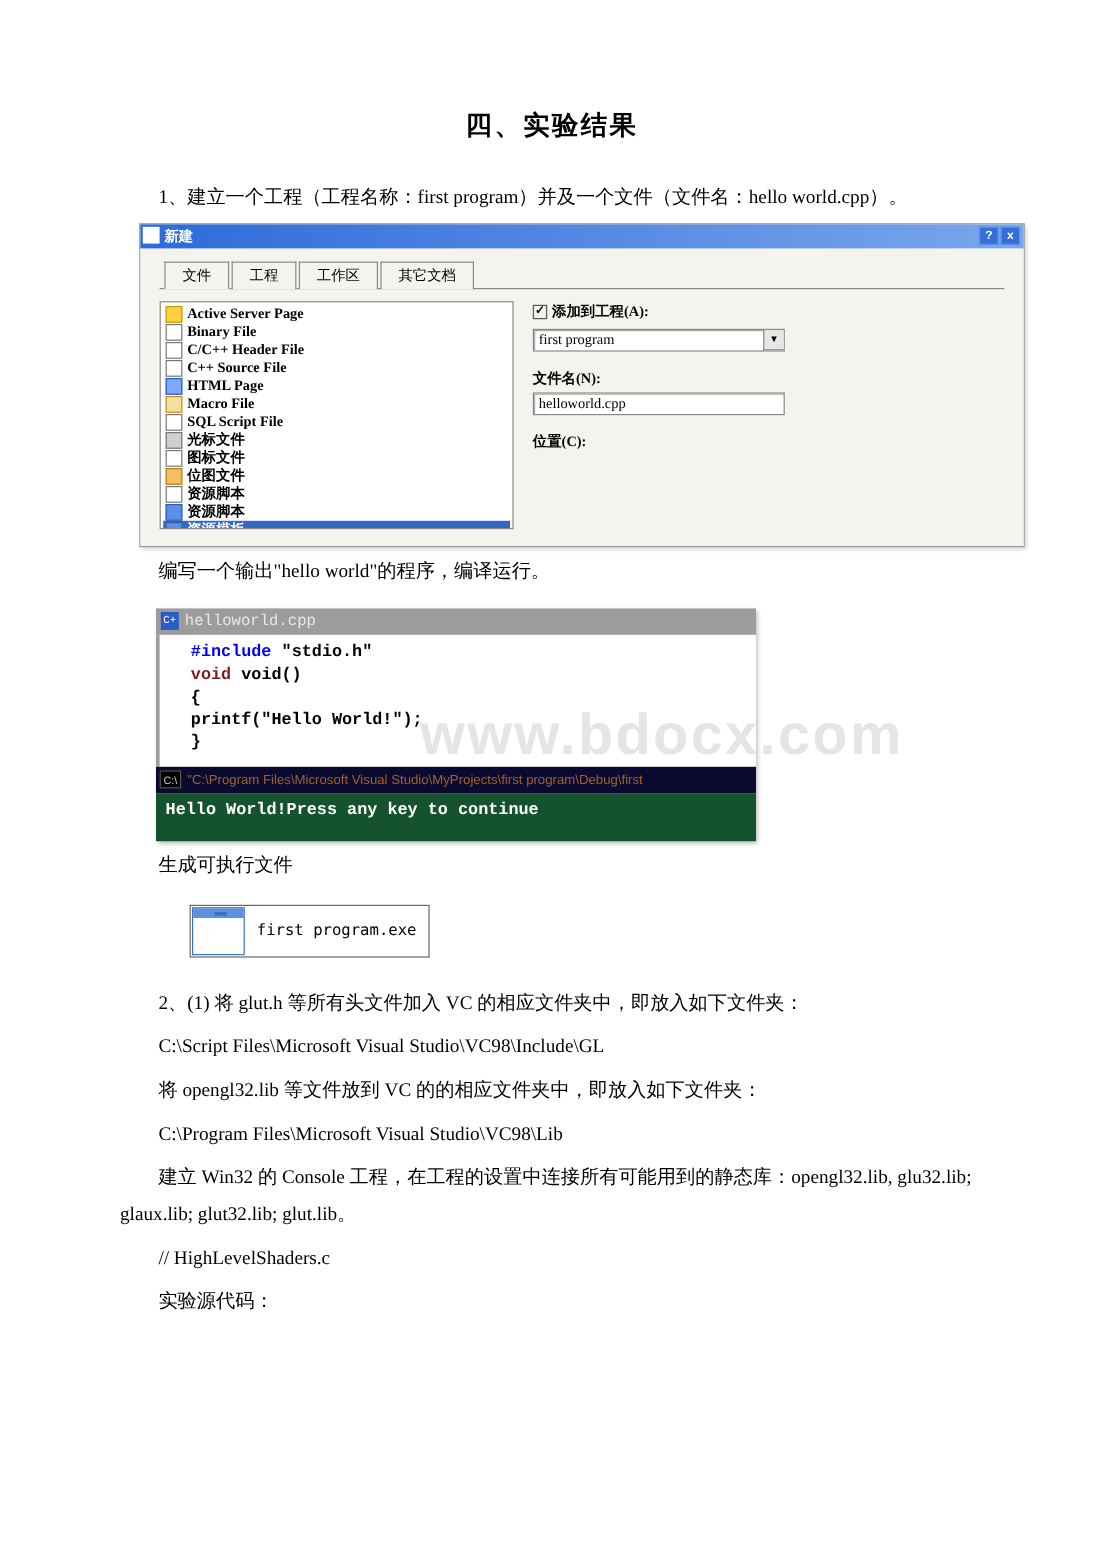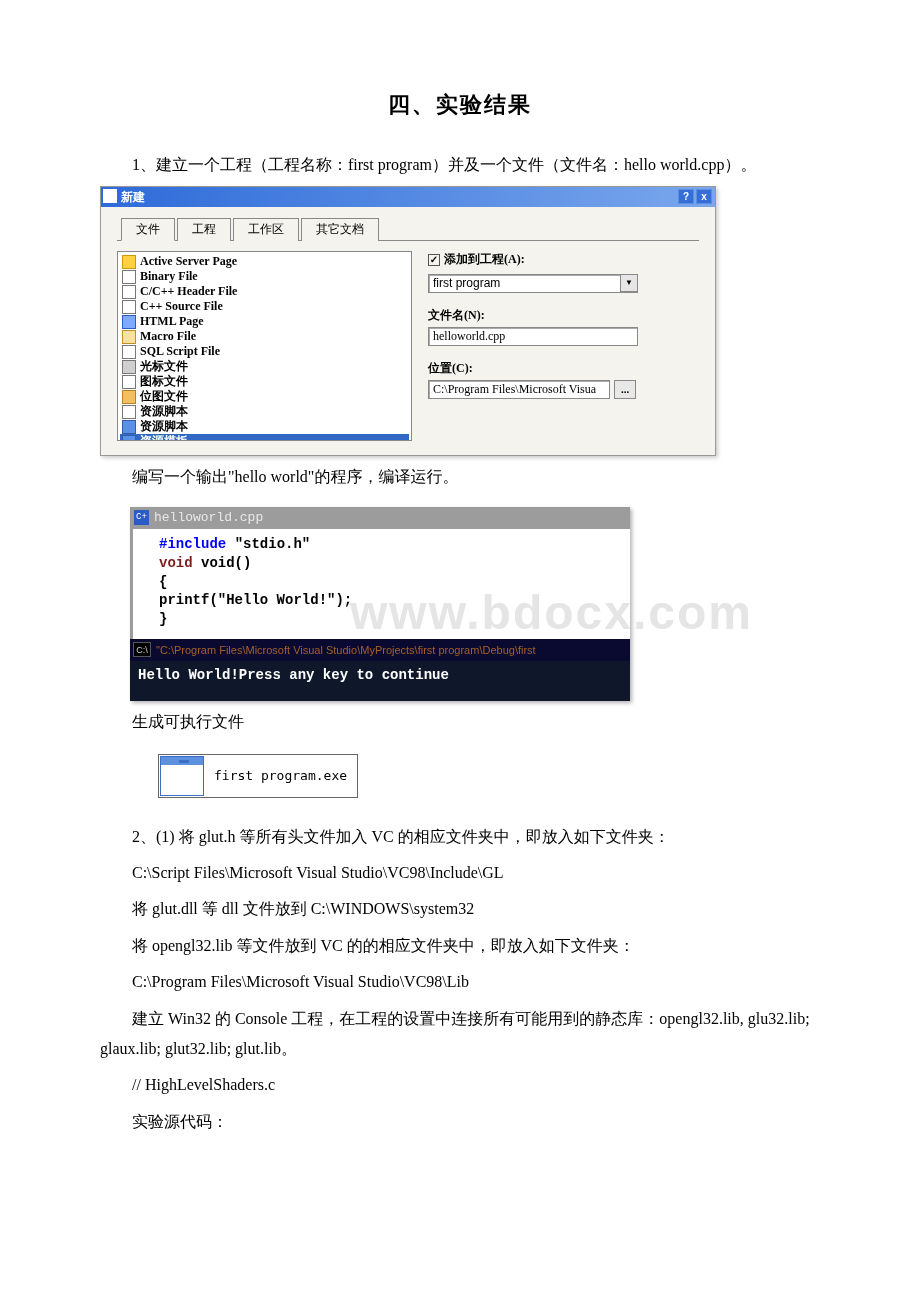"新建" .dialog { margin: 2px 0 6px 0 -> 2px 0 6px 16px; width: 616px -> 738px }
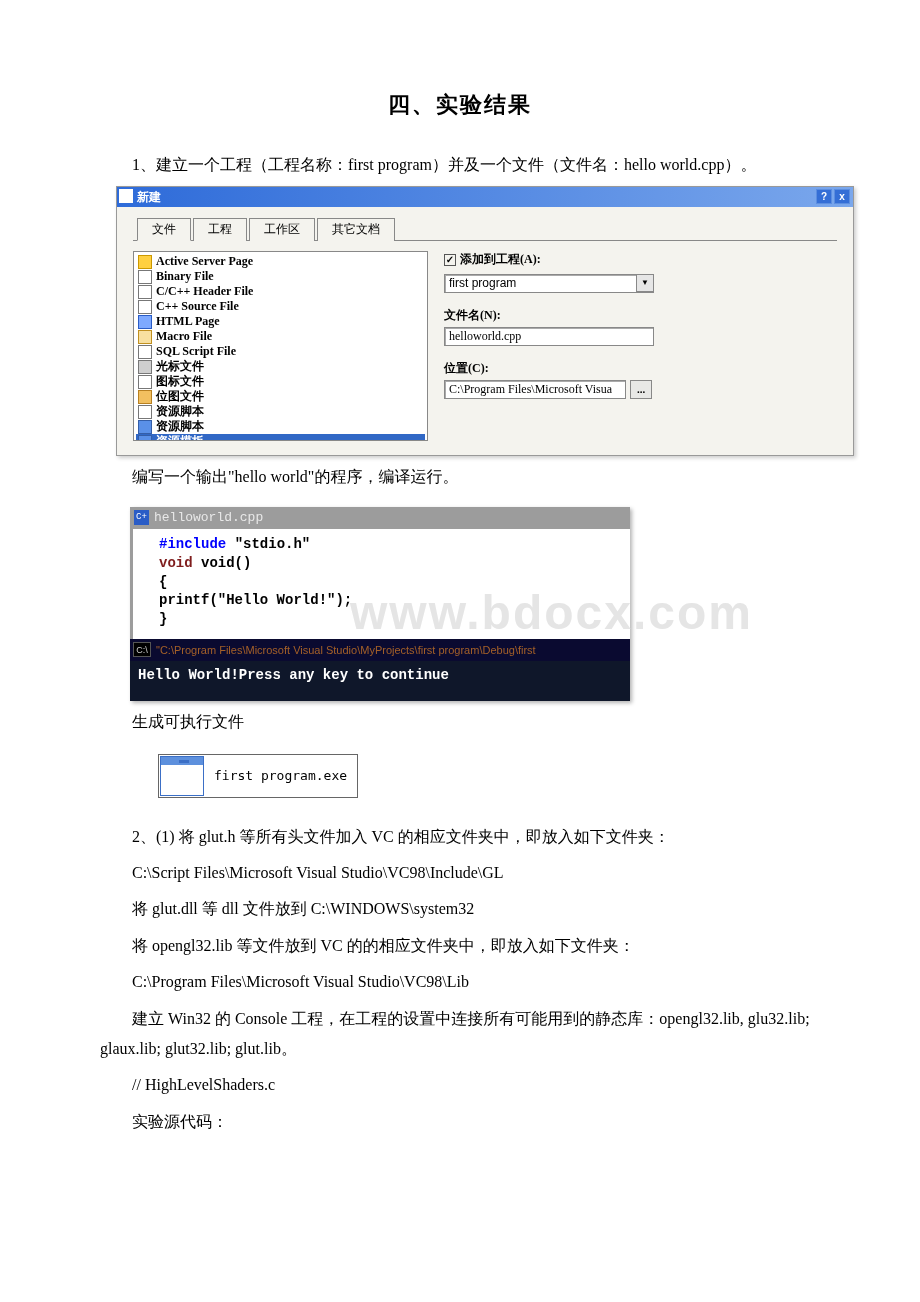"first program" .selectbox { font-family: Liberation Sans, sans-serif -> Liberation Serif, serif }
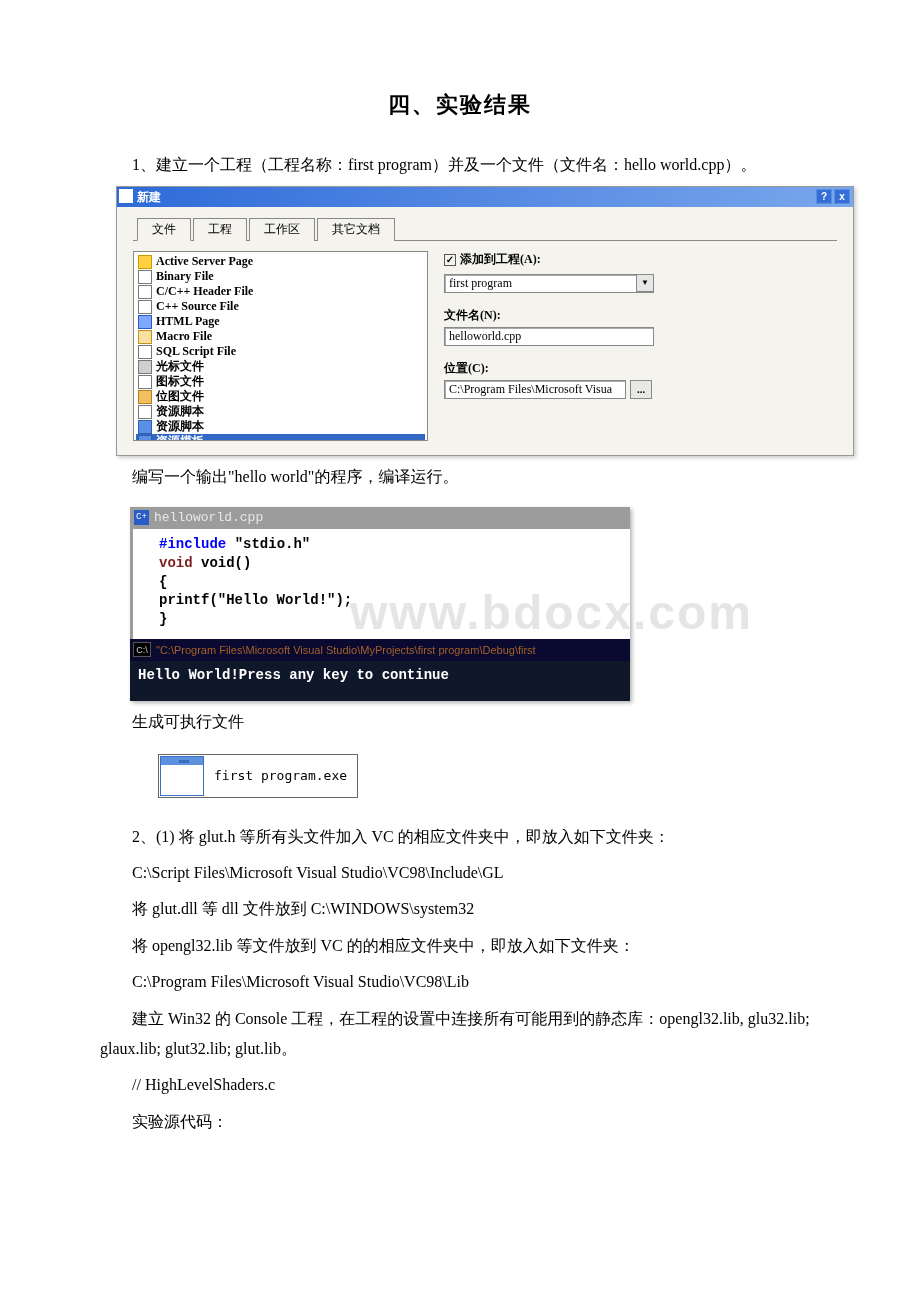"C:\Program Files\Microsoft Visua" div.locrow { html: <div> <div><span>C:\Program Files\Microsoft Visua</span></div> <div>...</div> </div> -> none }
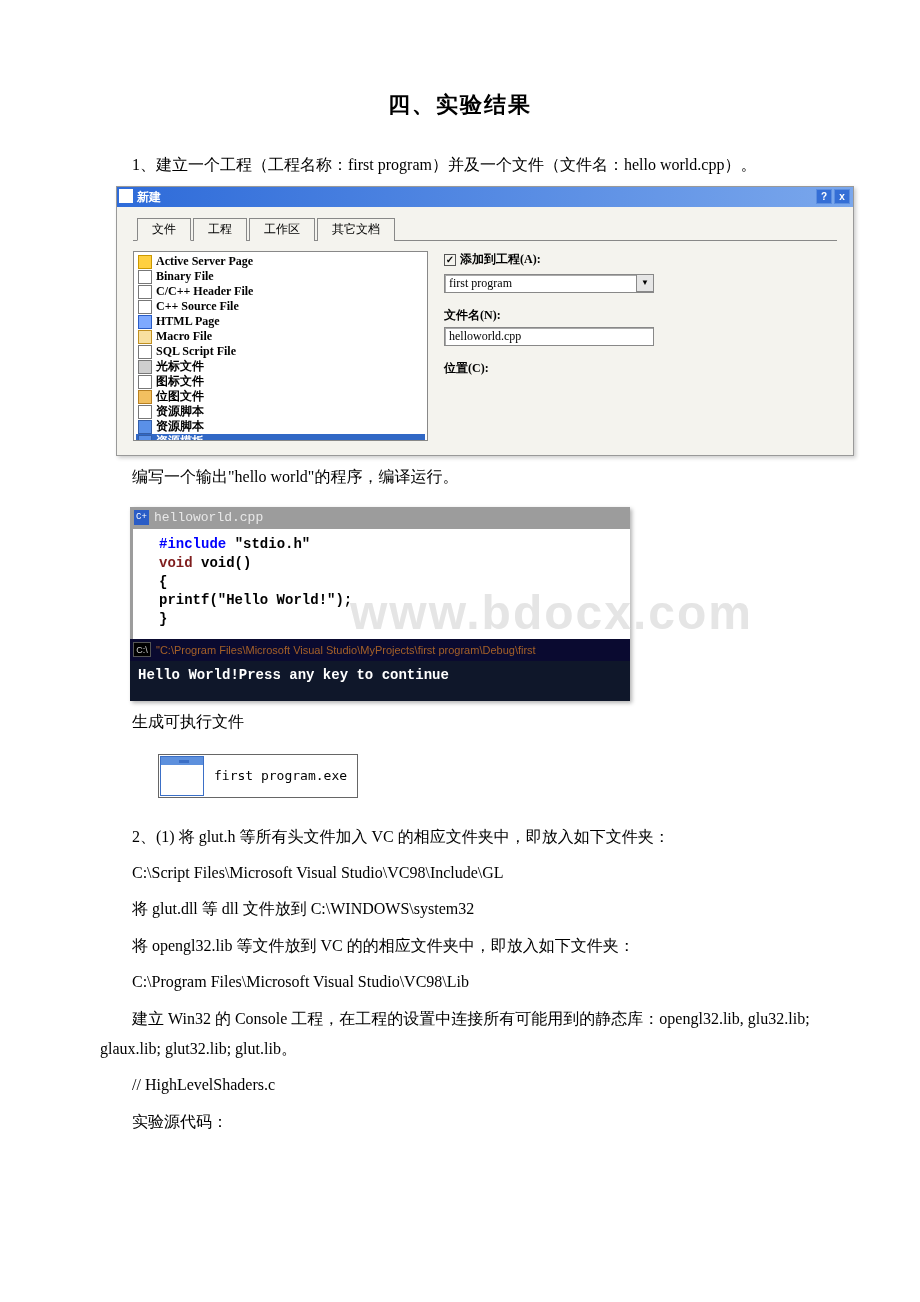"Hello World!Press any key to" .consoleout { background: #0f172a -> #14532d }
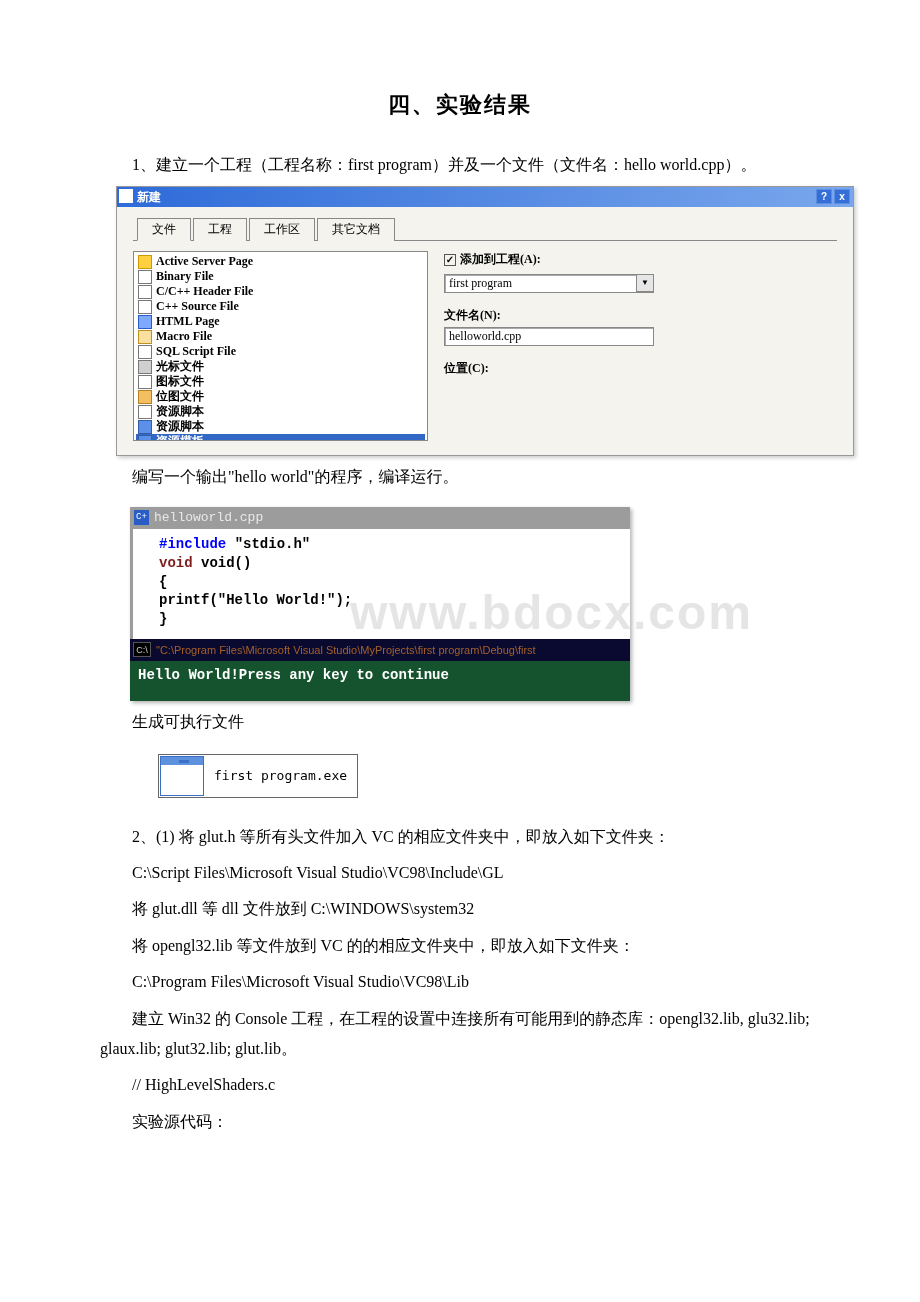"将 glut.dll 等 dll 文件放到" p.para { html: <p>将 glut.dll 等 dll 文件放到 C:\WINDOWS\system32</p> -> none }
